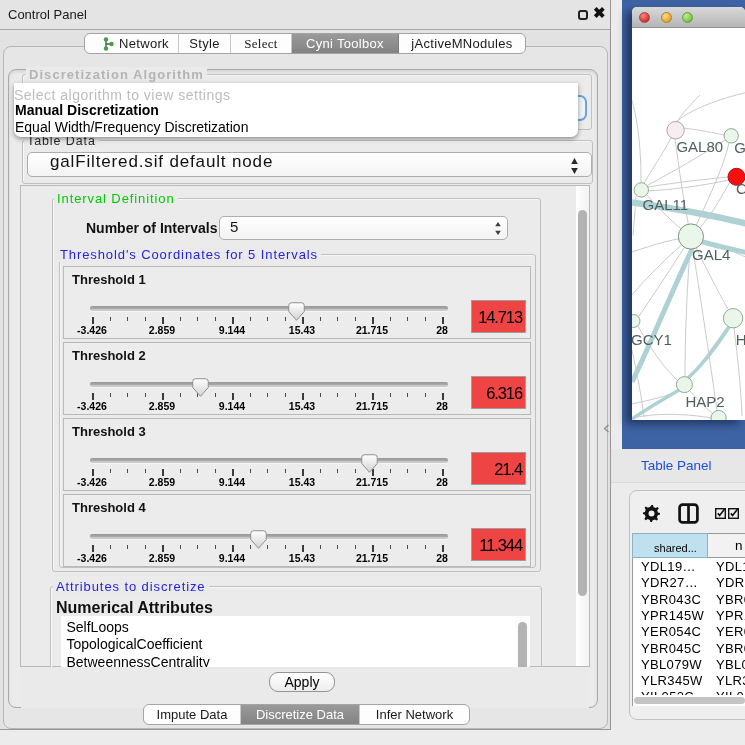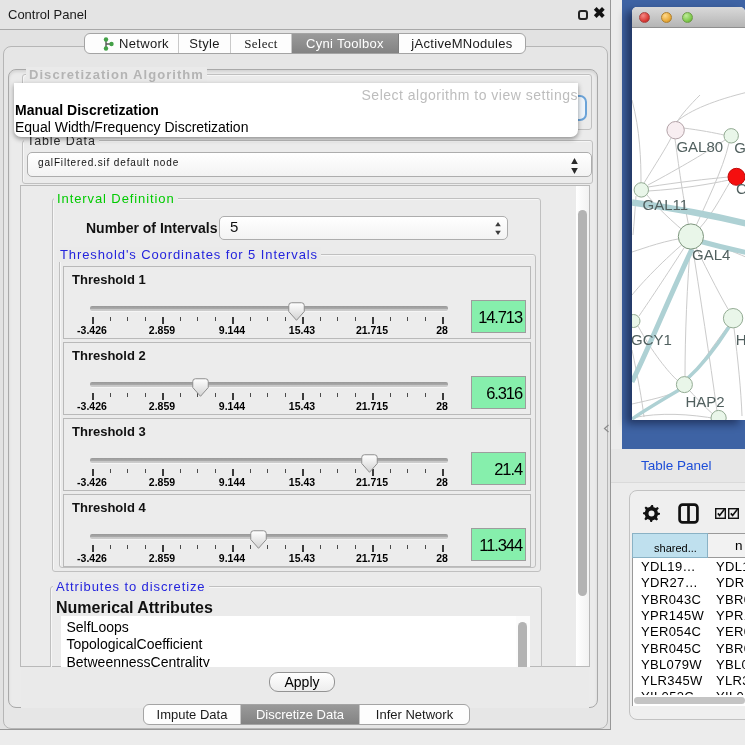"Select algorithm to view settings" #popup .ghost { text-align: right -> left }
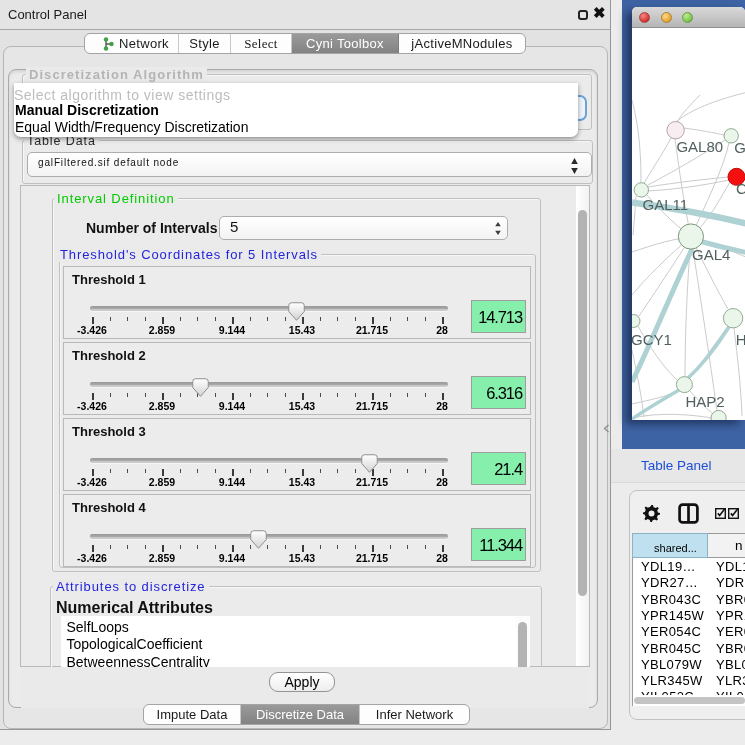"galFiltered.sif default node" span.tx { font-size: 10px -> 17px; margin-left: none -> 12px }
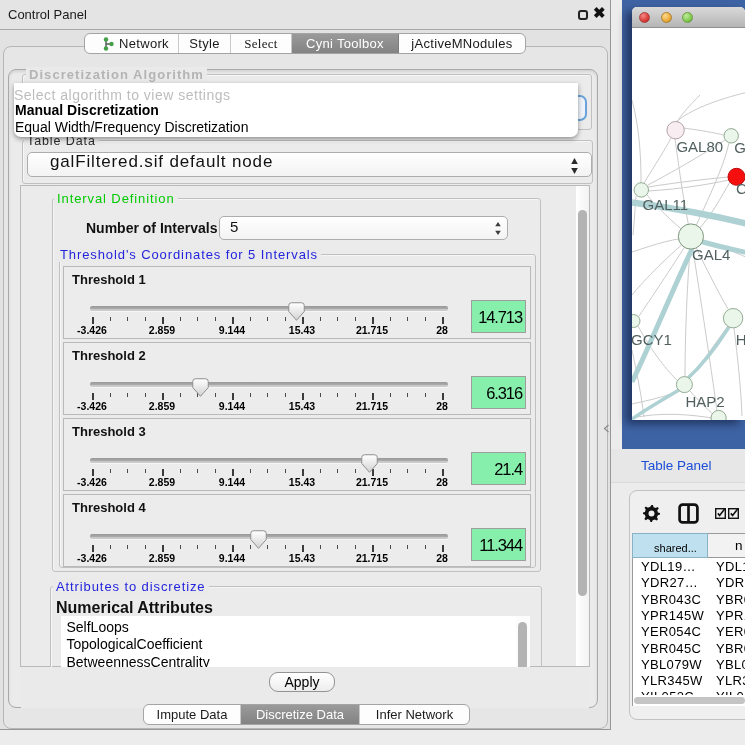"14.713" .vbox { background: #86efac -> #ef4444 }
